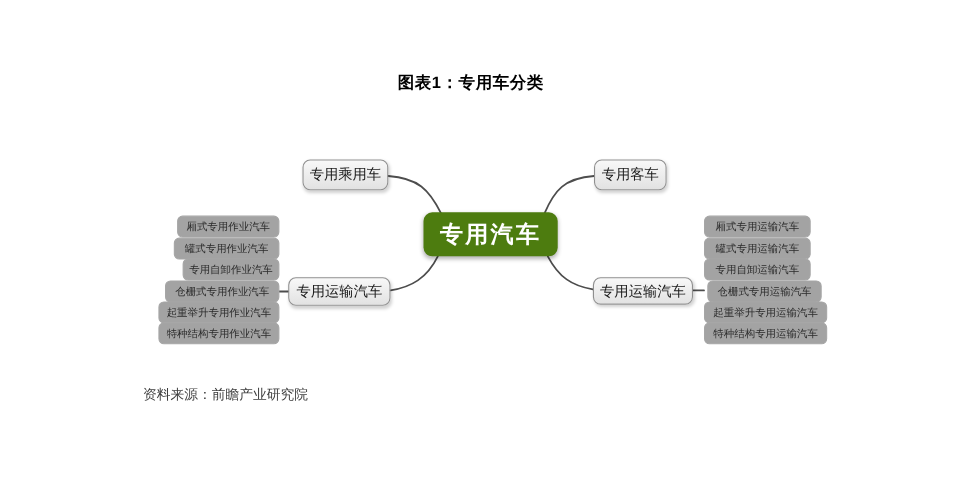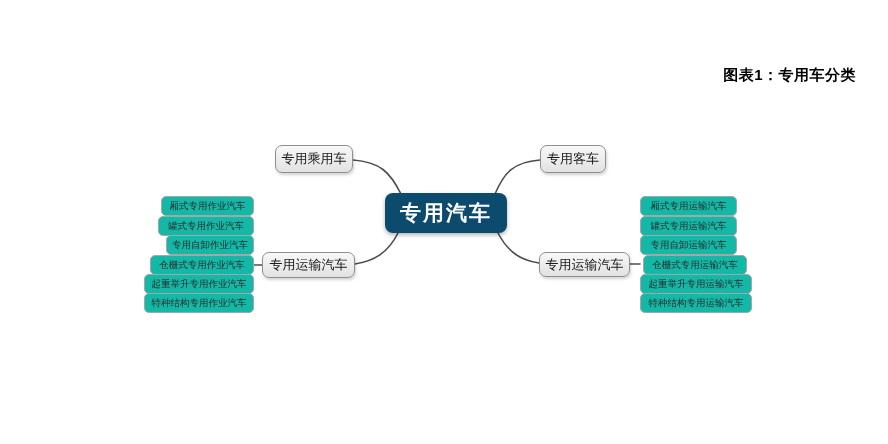"图表1：专用车分类" .title { text-align: right -> center }
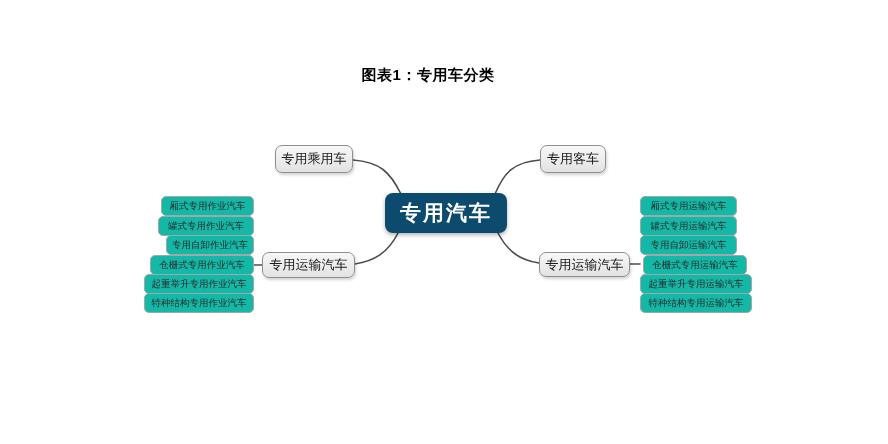"厢式专用作业汽车" .leaf { background: #14b8a6 -> #a3a3a3 }
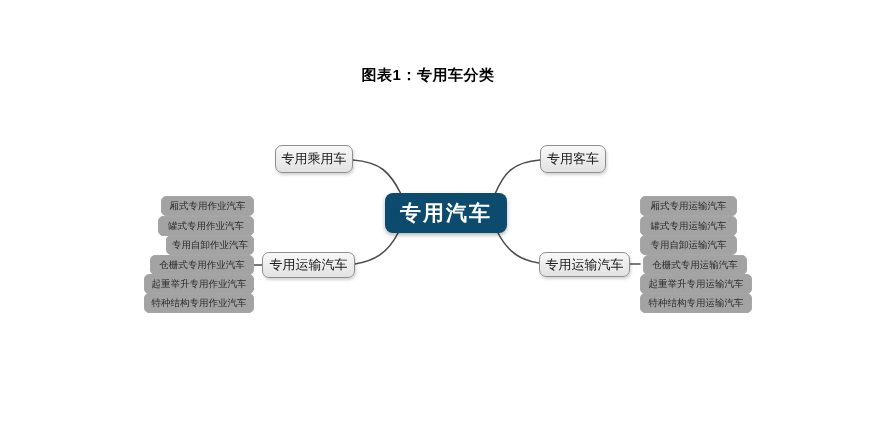"专用汽车" .center-node { background: #0c4a6e -> #4d7c0f }
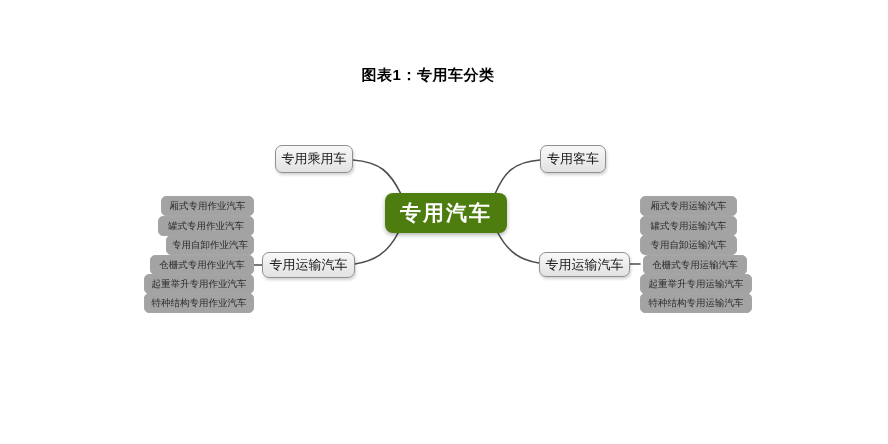"资料来源：前瞻产业研究院" div.source { html: none -> <div>资料来源：前瞻产业研究院</div> }
